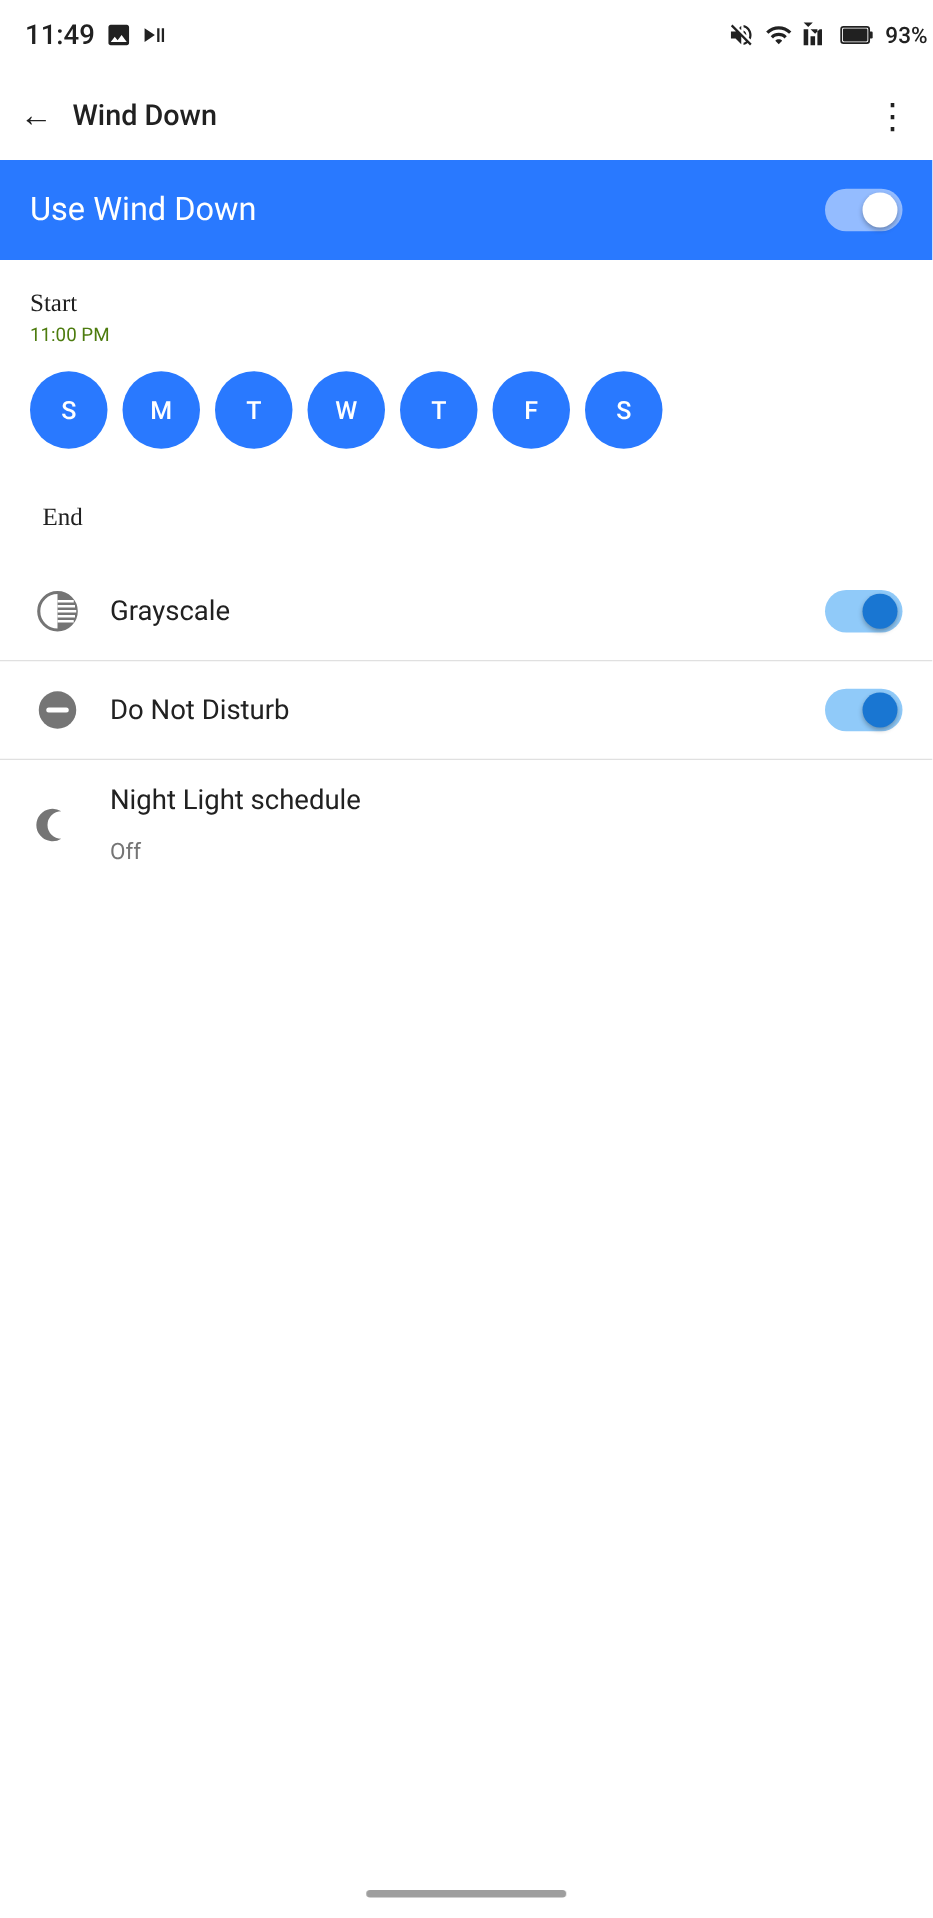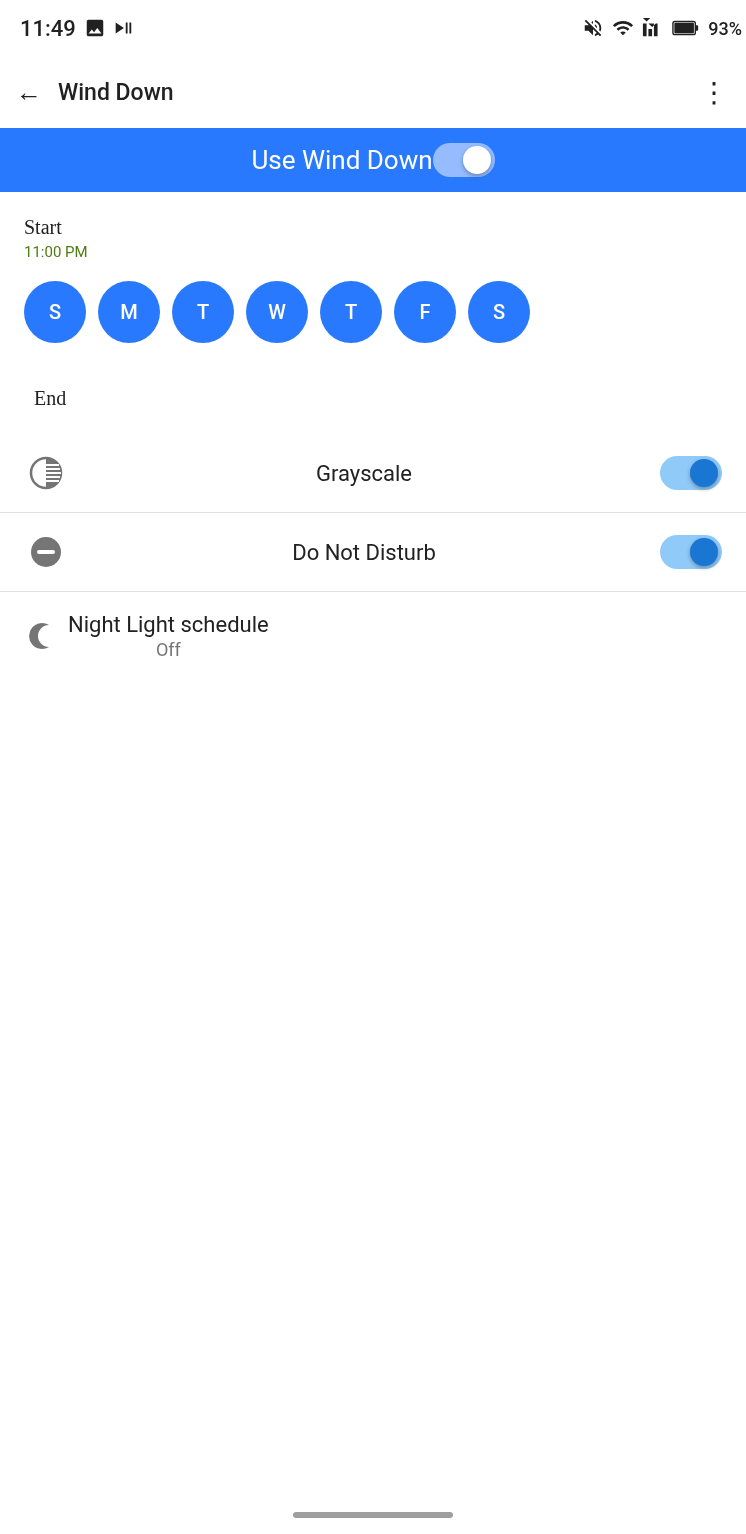"Use Wind Down" .wind-down-banner { height: 64px -> 80px; justify-content: center -> space-between }
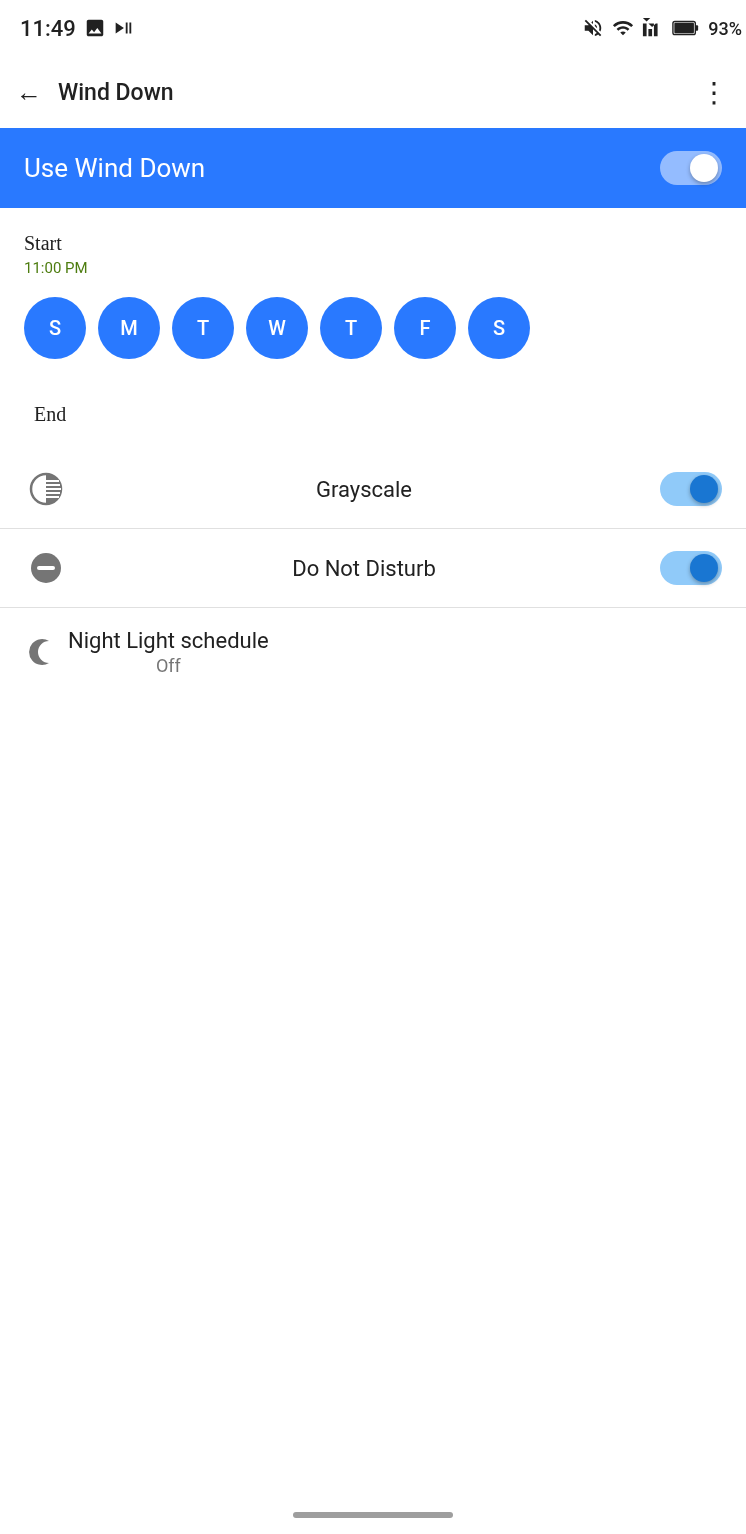"Grayscale" .setting-row { gap: none -> 20px; text-align: center -> none }
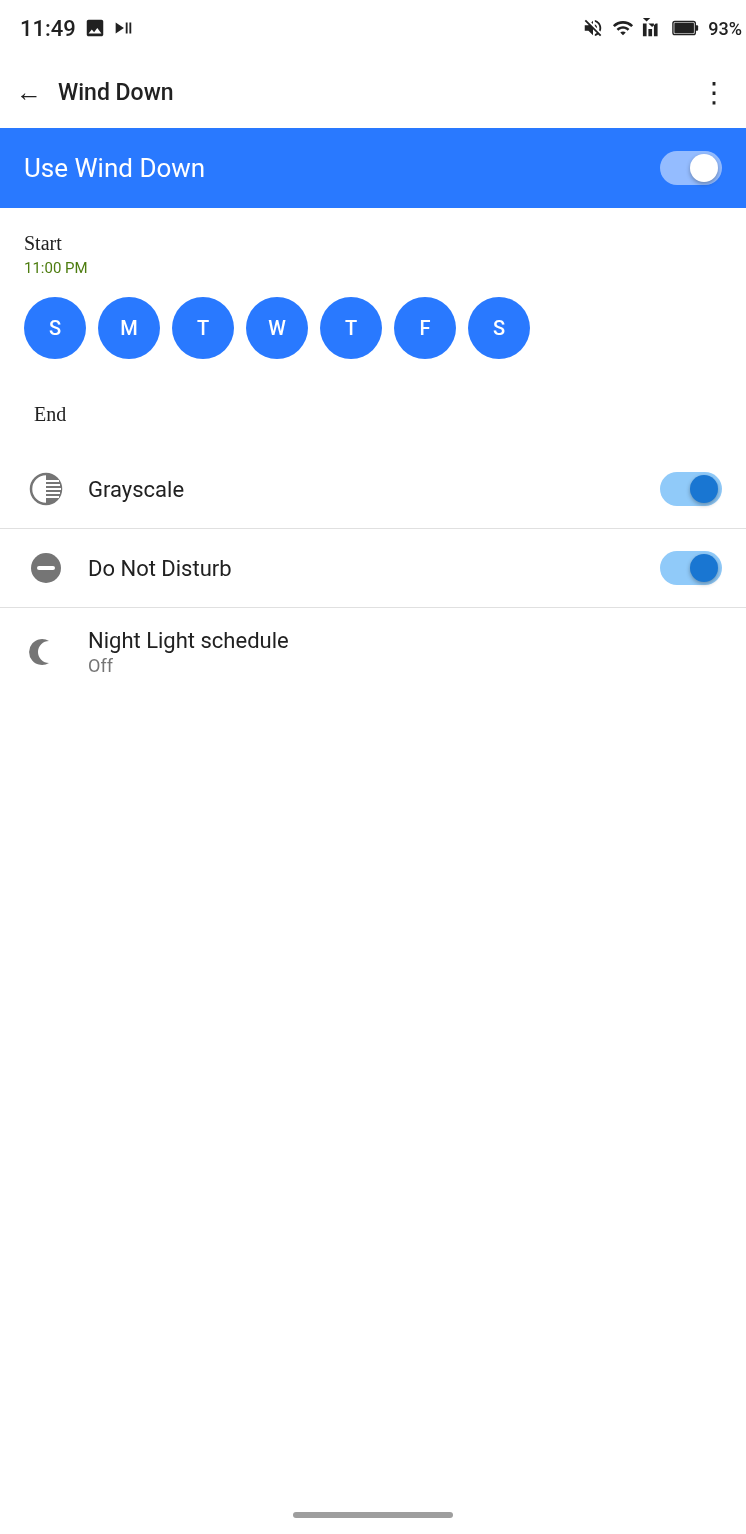"Off" .setting-sub { margin-top: 2px -> 18px }
